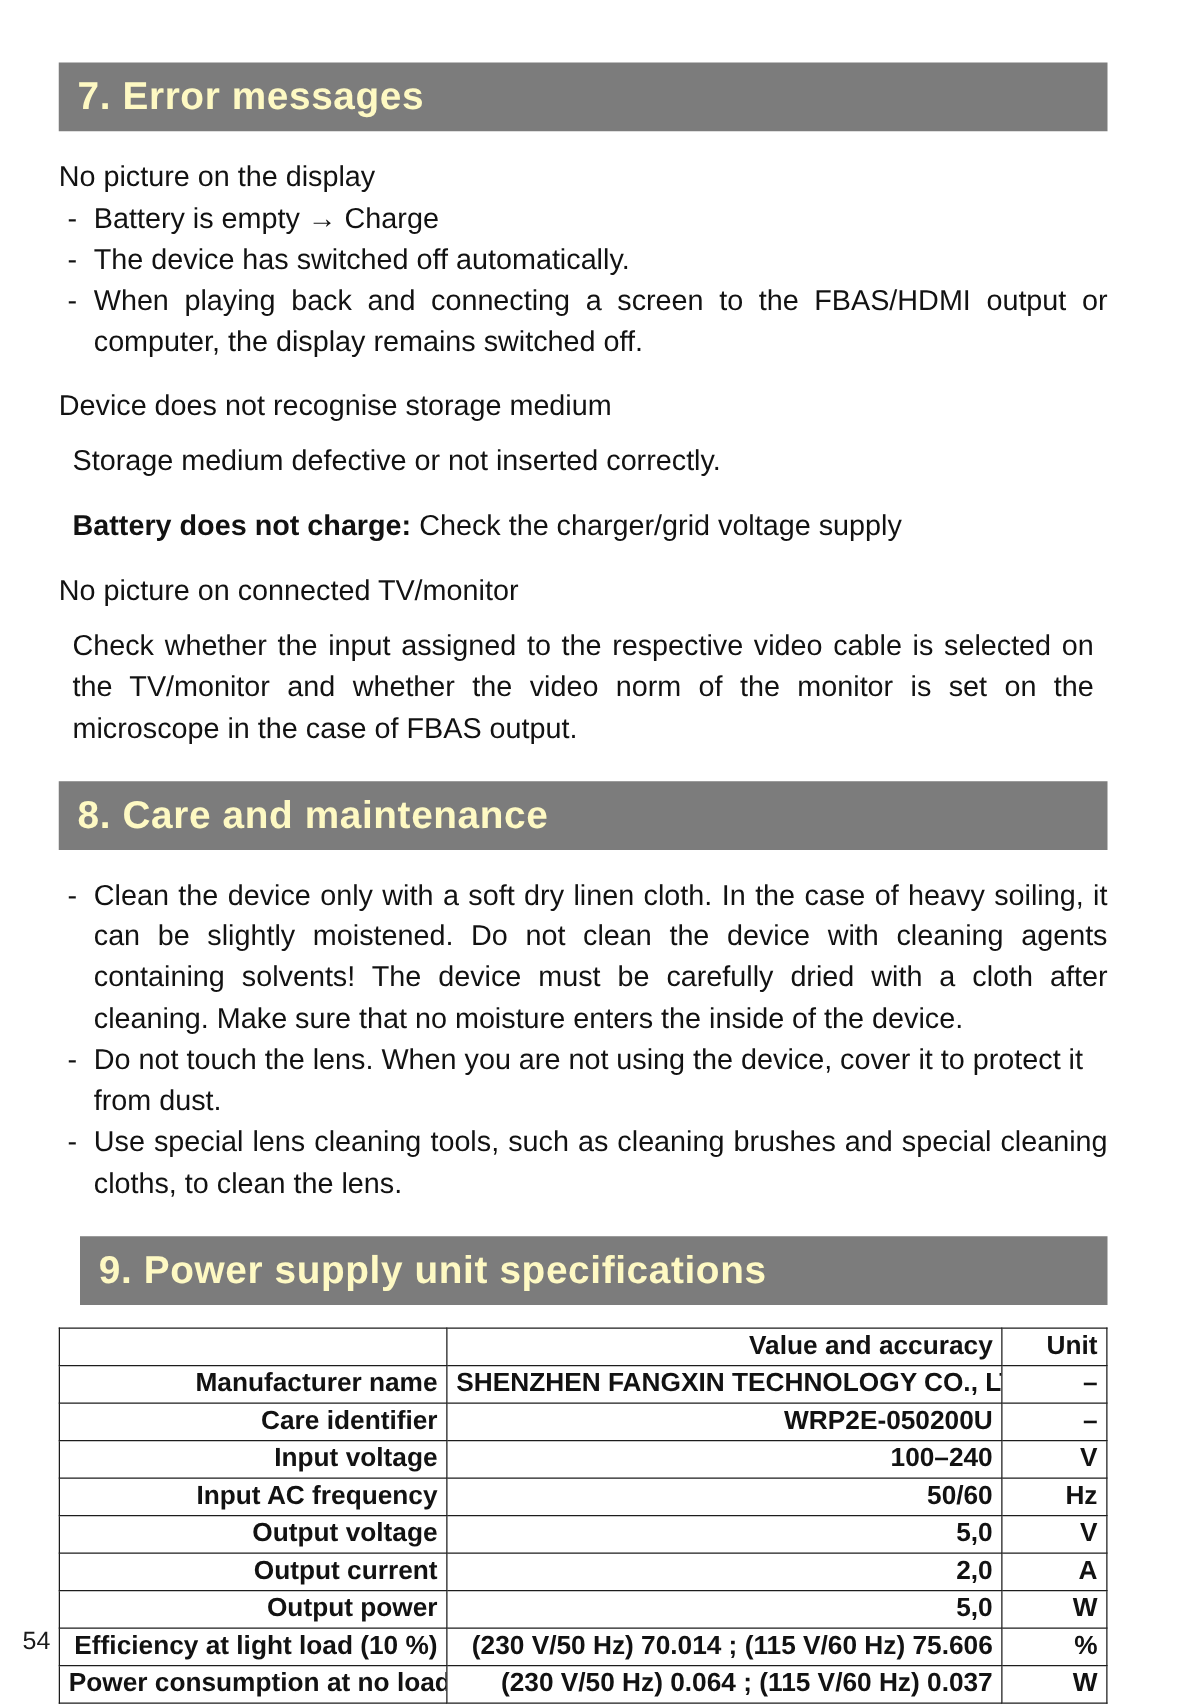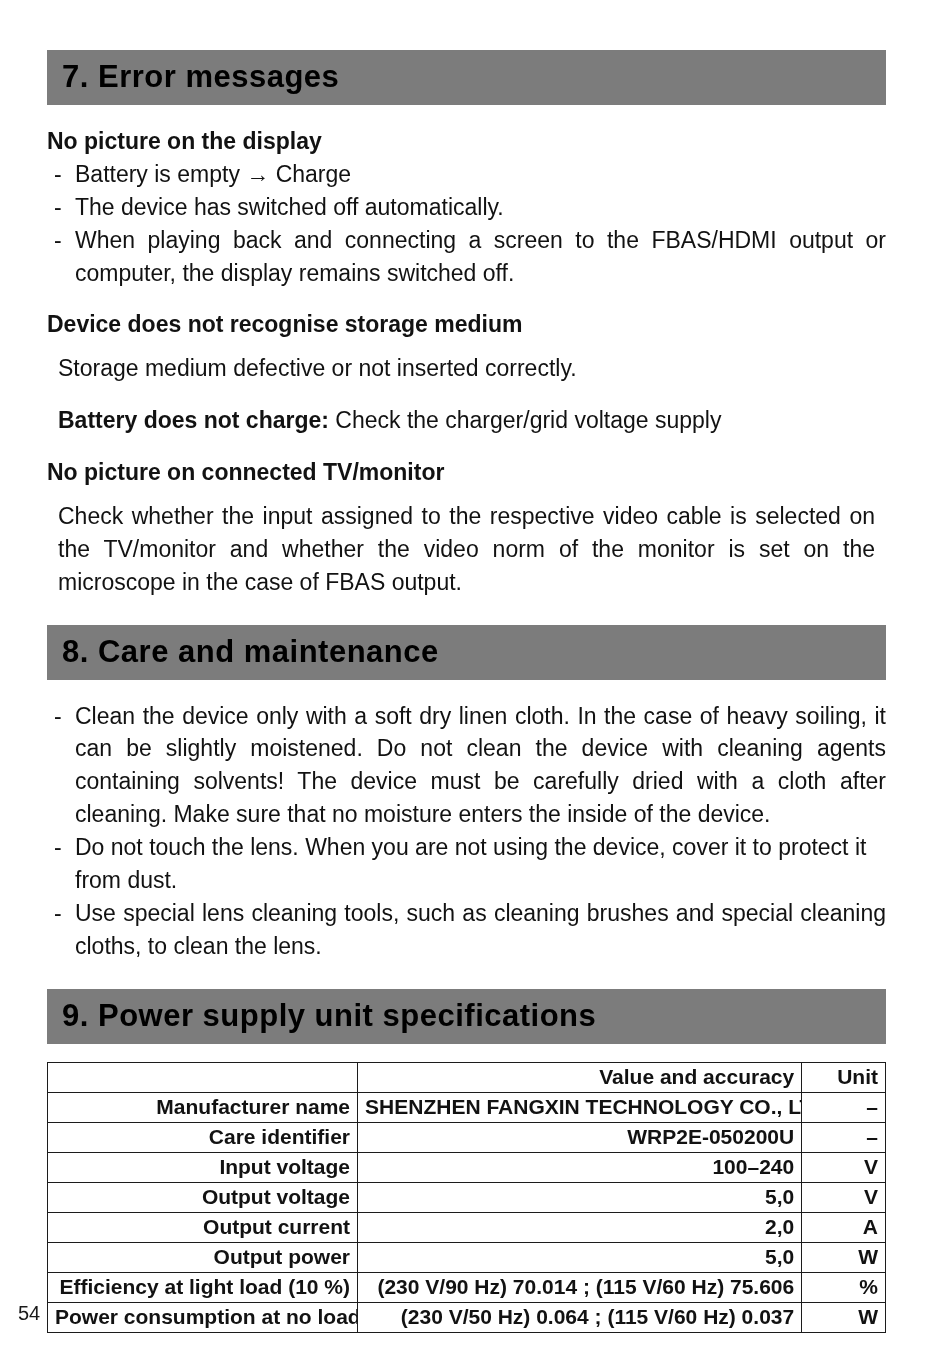"7. Error messages" .section-bar { color: #000000 -> #fef9c3 }
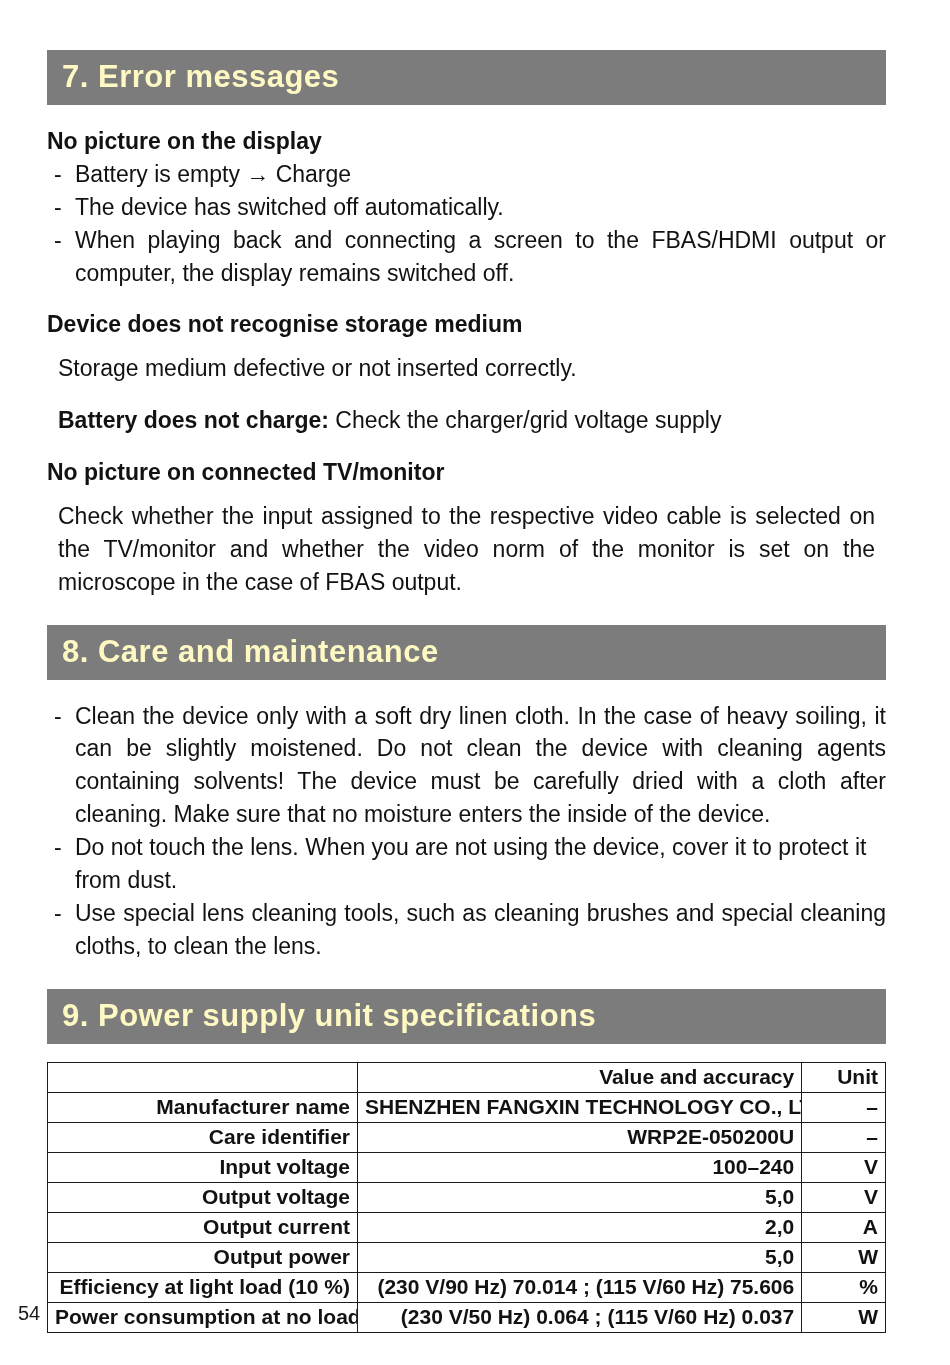"No picture on the display" .bold-head { font-weight: bold -> normal }
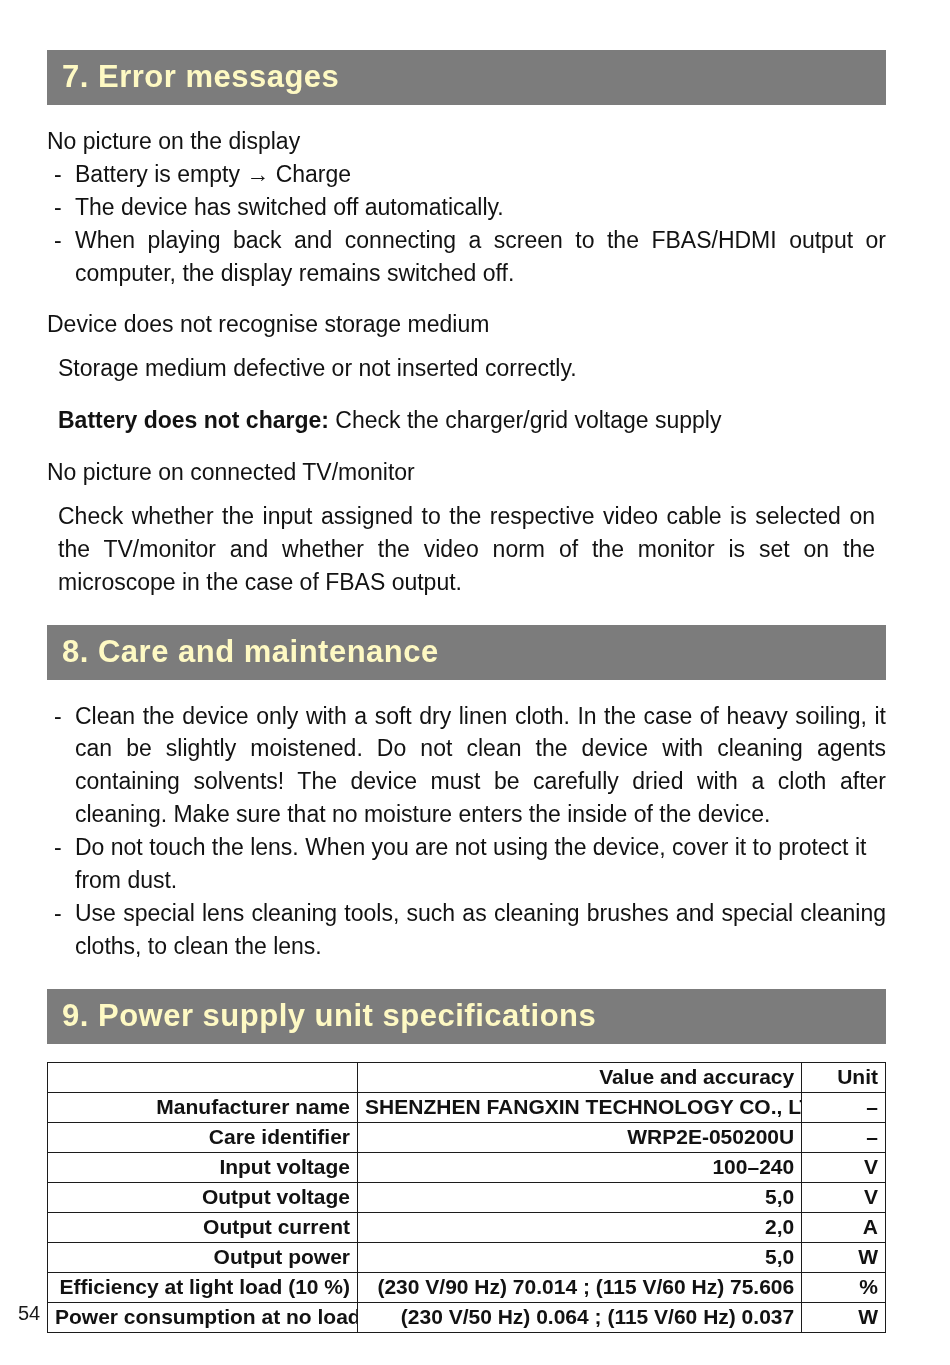"9. Power supply unit specifications" .mt-sec9 { margin-left: none -> 17px }
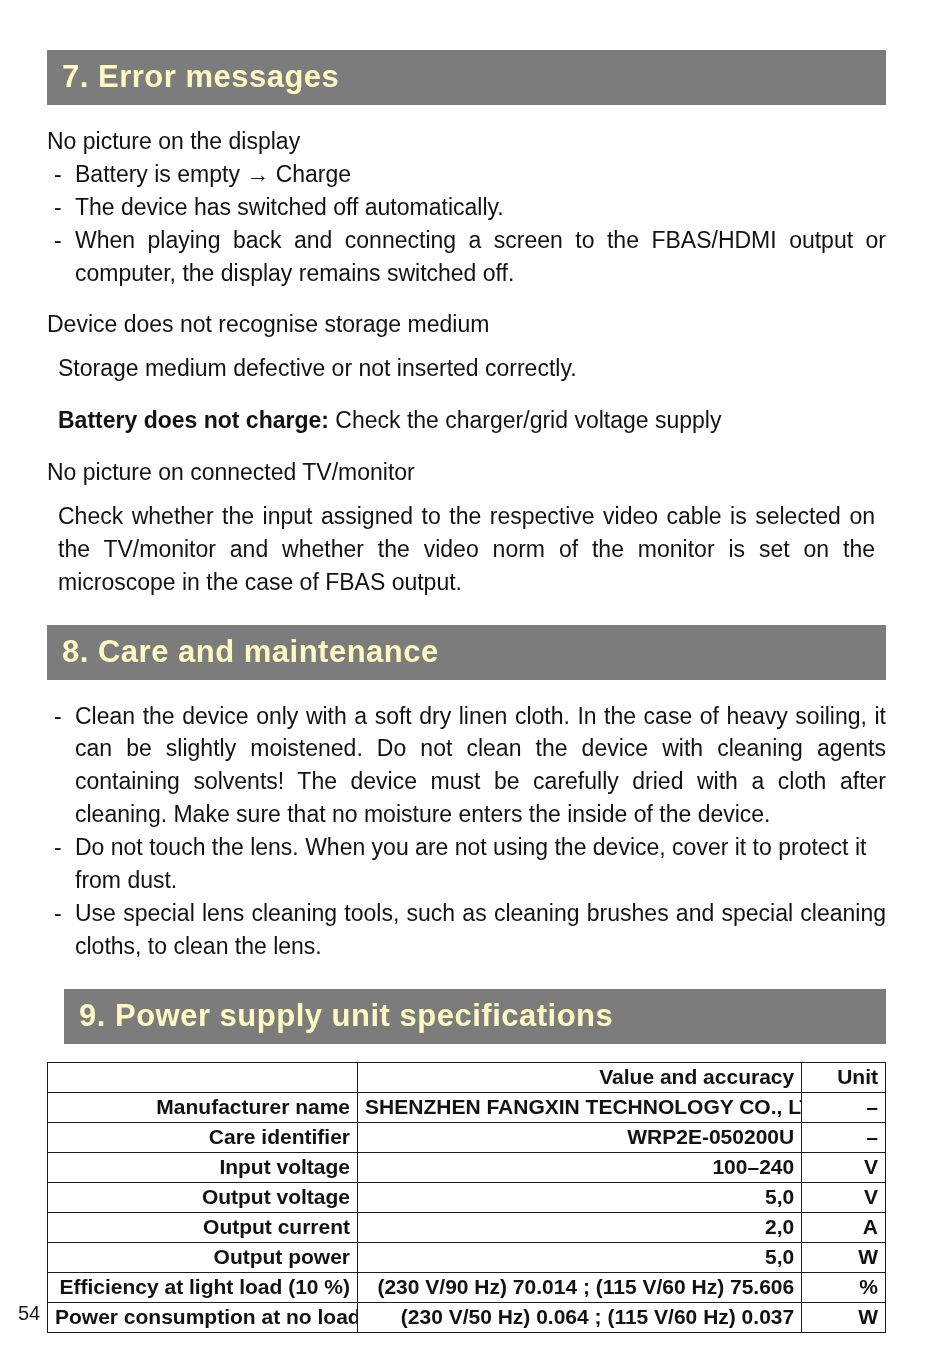"Input AC frequency" tr { html: none -> <tr> <td>Input AC frequency</td> <td>50/60</td> <td>Hz</td> </tr> }
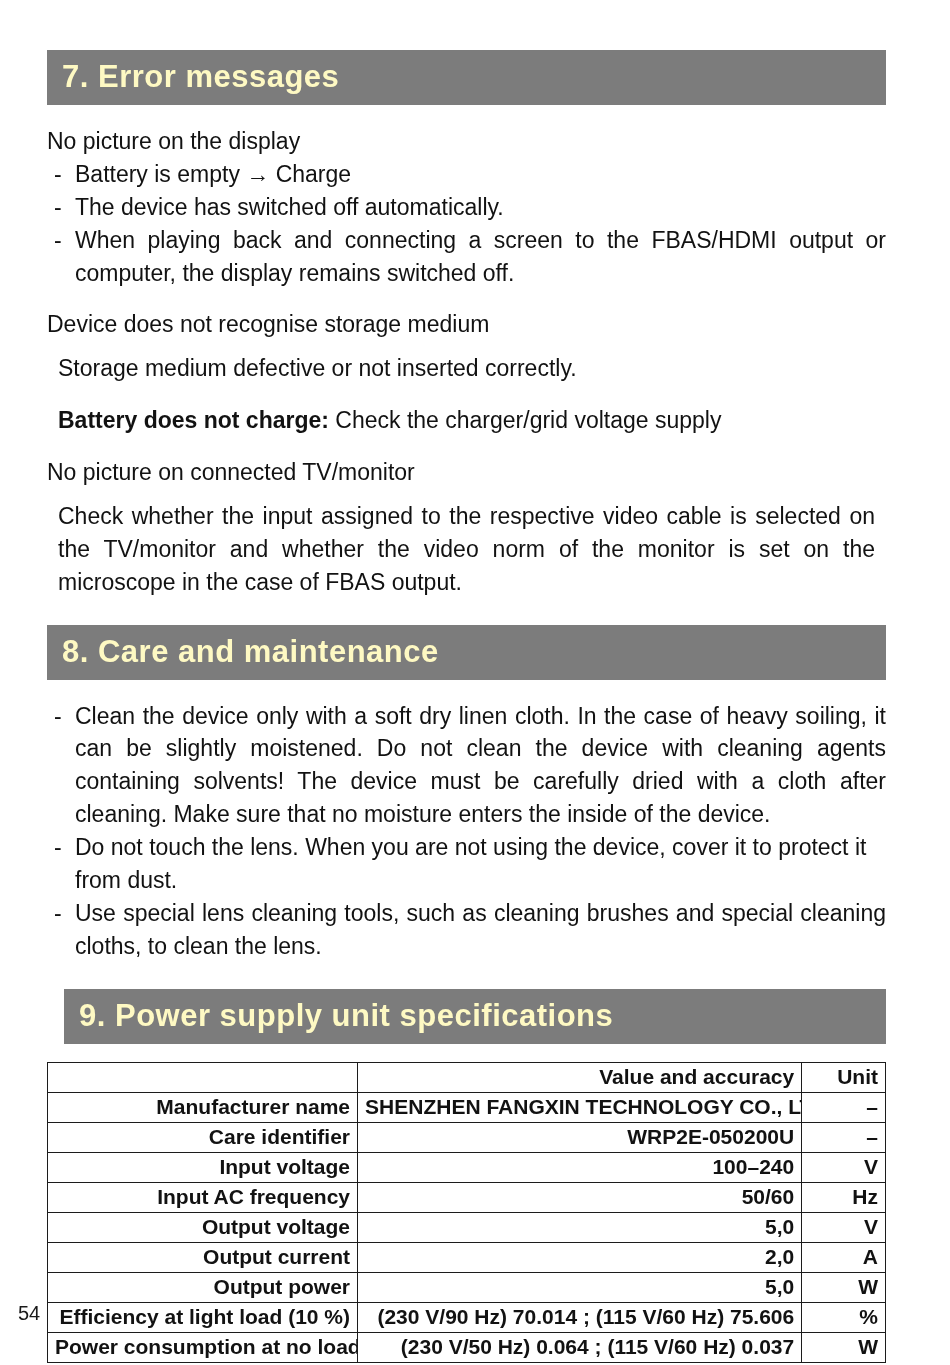"(230 V/90 Hz) 70.014 ;" td { text: V/90 -> V/50 }
